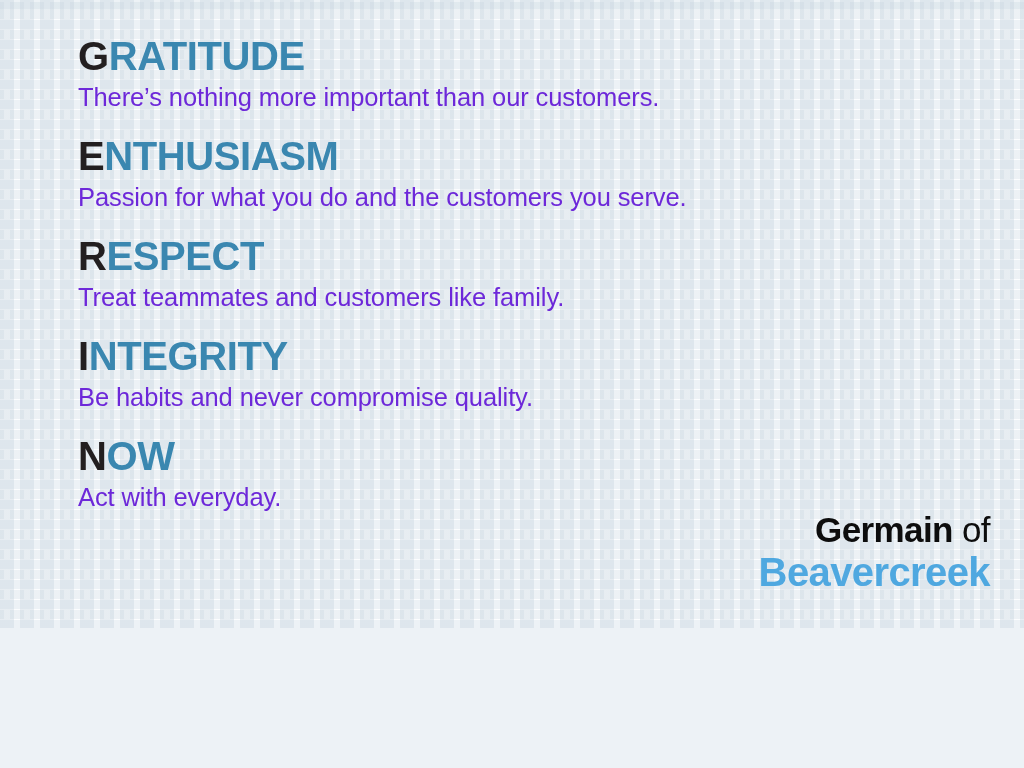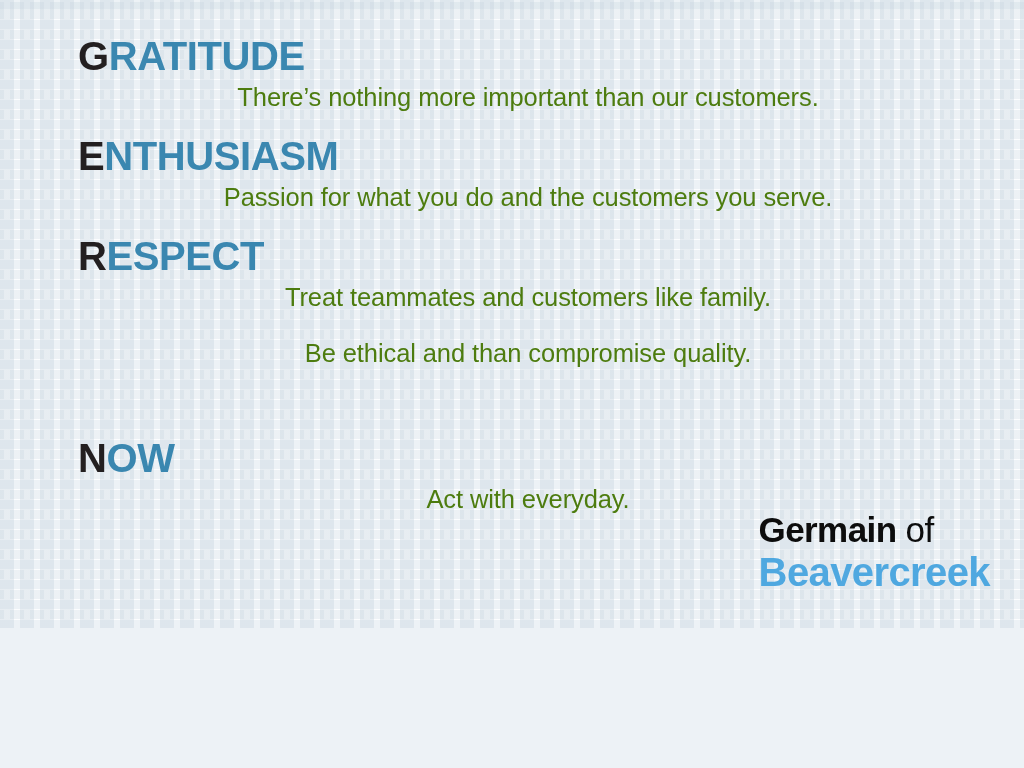"There’s nothing more important than" .value-desc { color: #4d7c0f -> #6d28d9; text-align: center -> none }
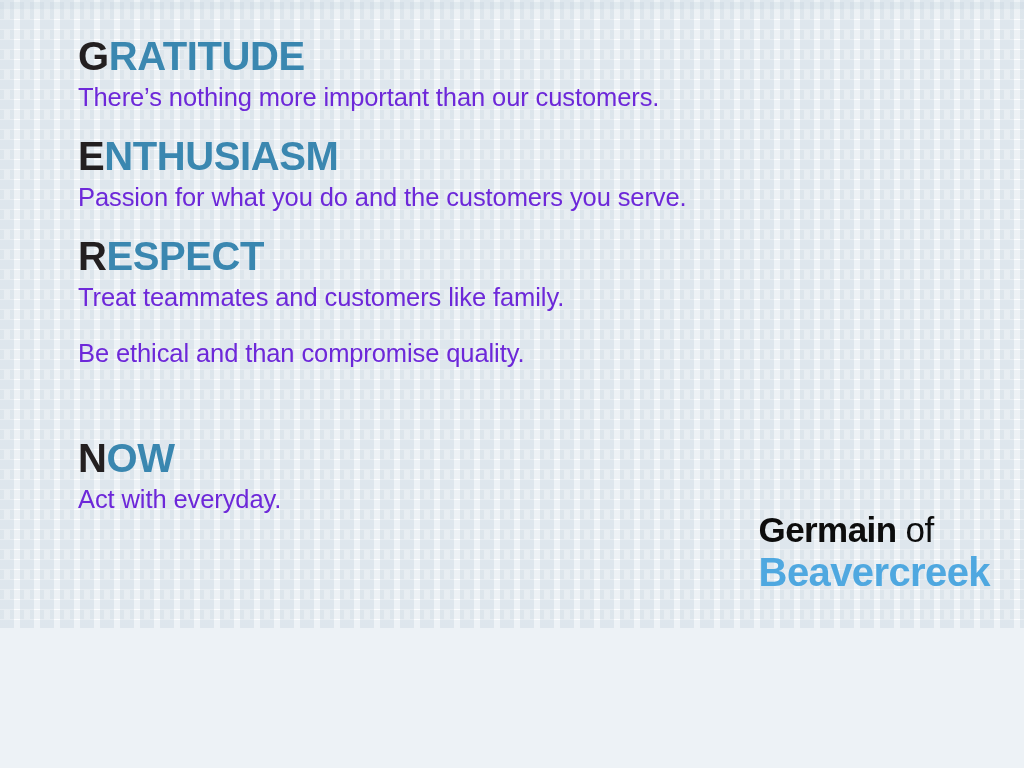"INTEGRITY" div.value-heading { html: none -> <div><span>I</span><span>NTEGRITY</span></div> }
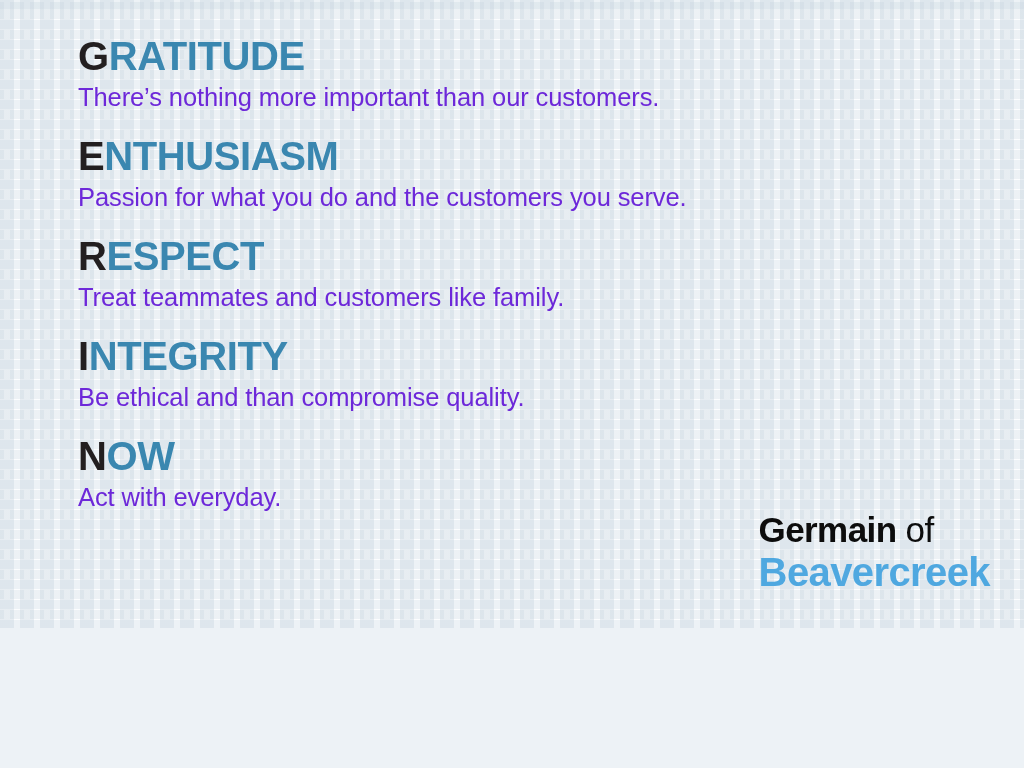"Be ethical and than compromise" div.value-desc { text: ethical and than -> habits and never }
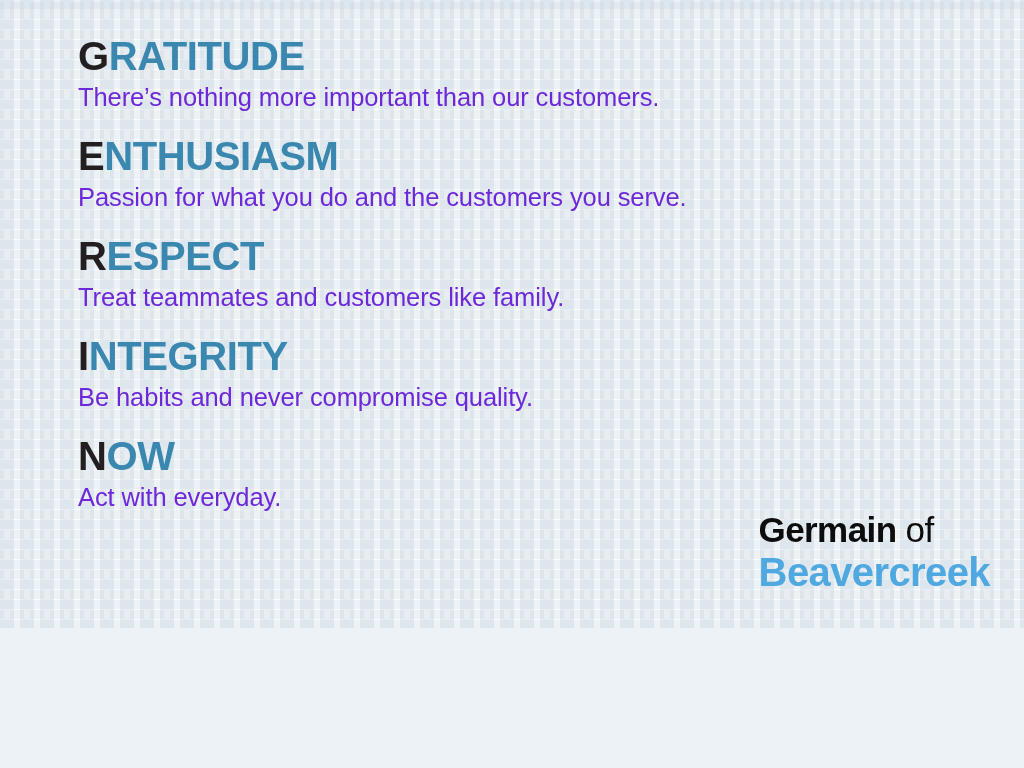"Germain of" #logo { text-align: none -> right }
